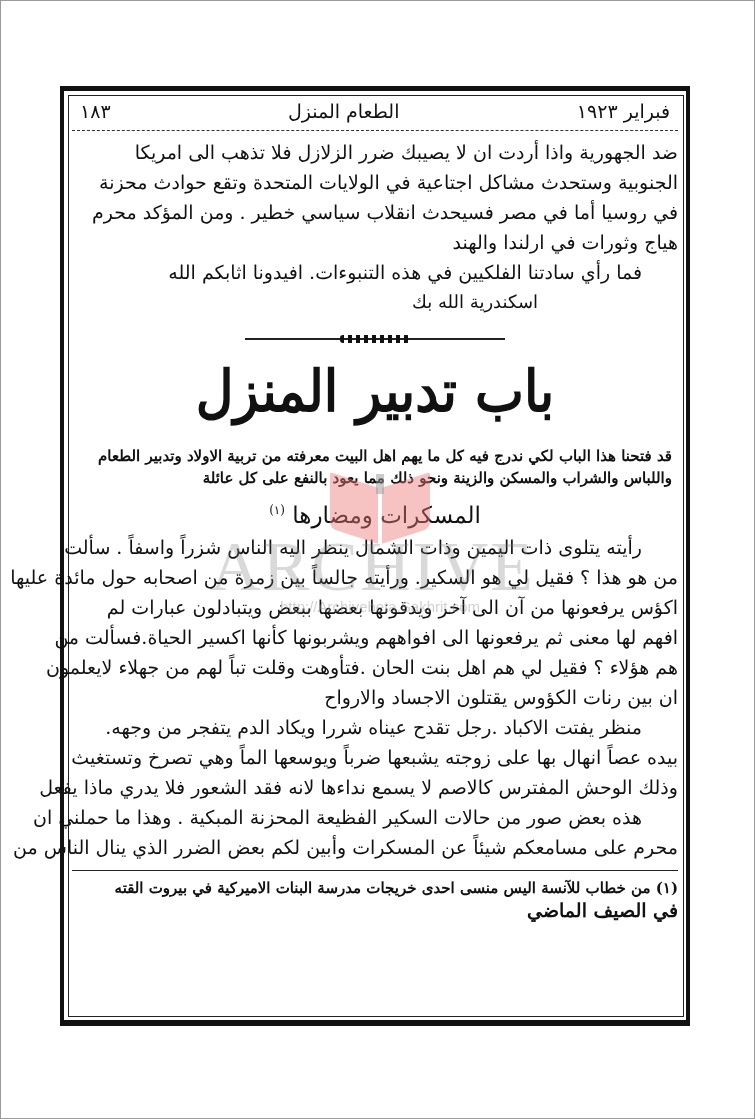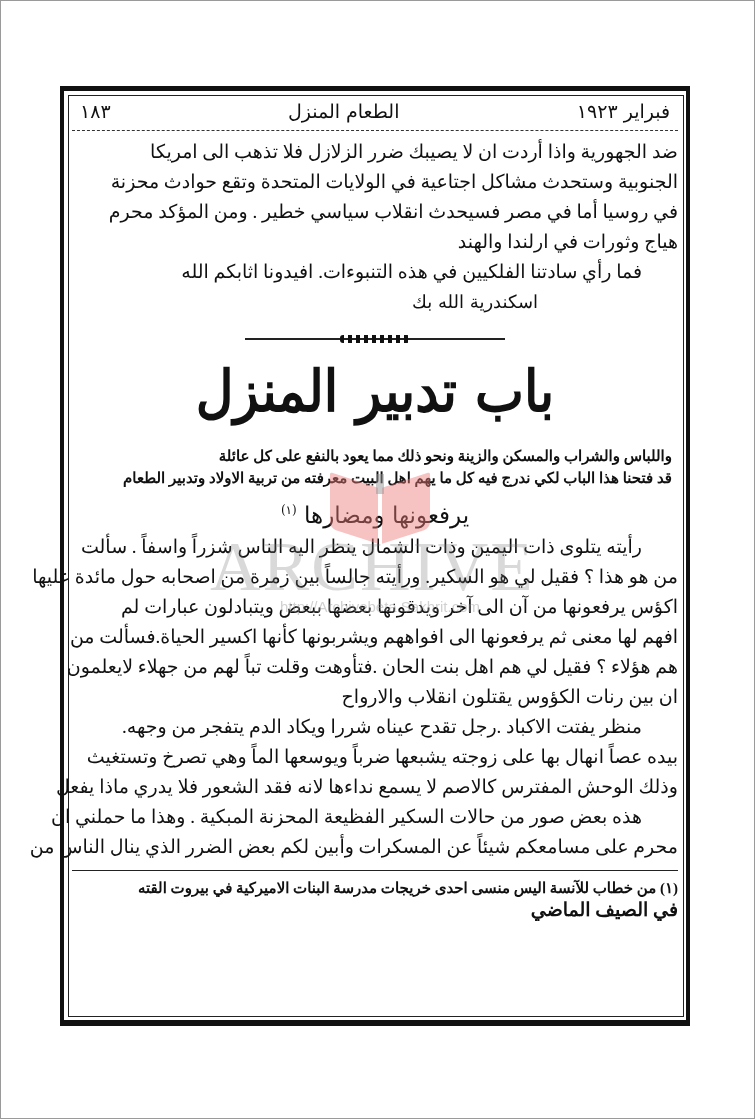"ضد الجهورية واذا أردت ان" .line { font-family: Liberation Serif, serif -> none }
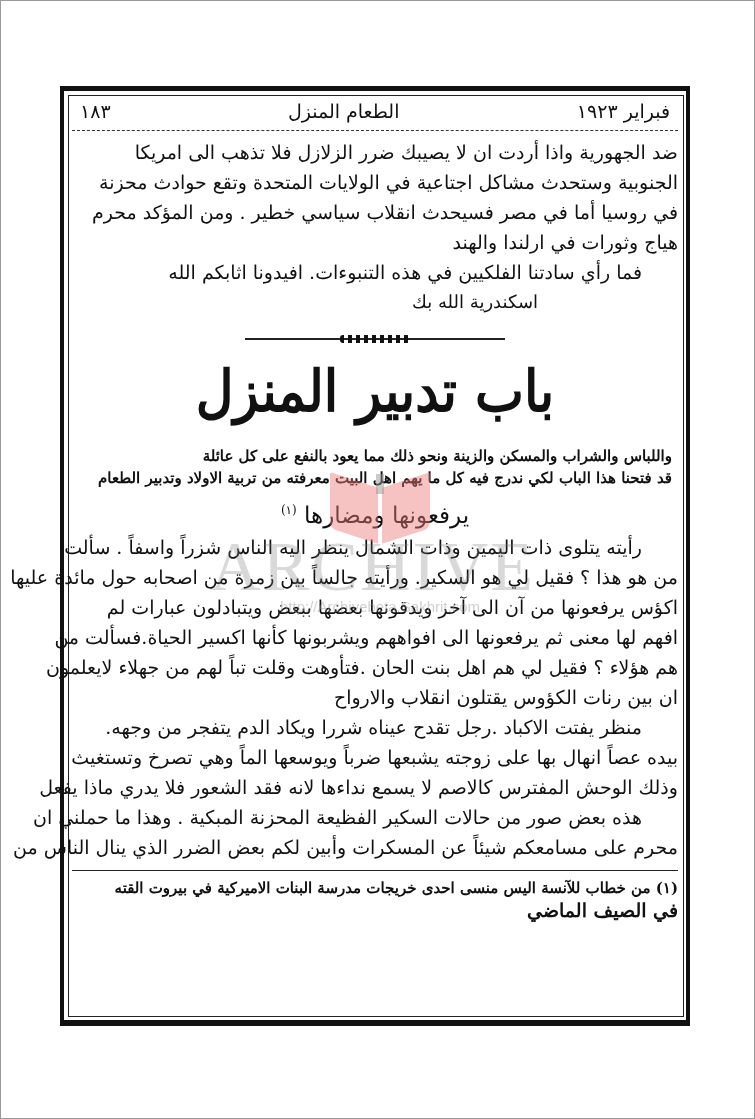"واللباس والشراب والمسكن والزينة ونحو" span.line { order: before "قد فتحنا هذا الباب لكي" -> after "قد فتحنا هذا الباب لكي" }
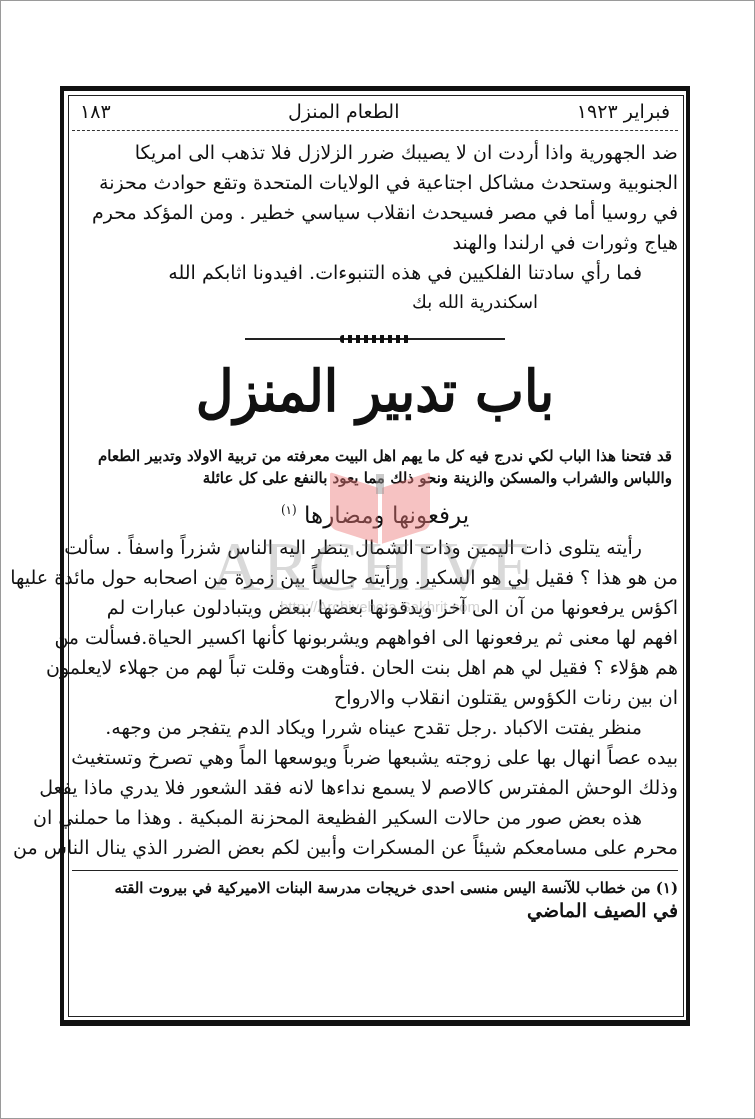"يرفعونها ومضارها" span { text: يرفعونها -> المسكرات }
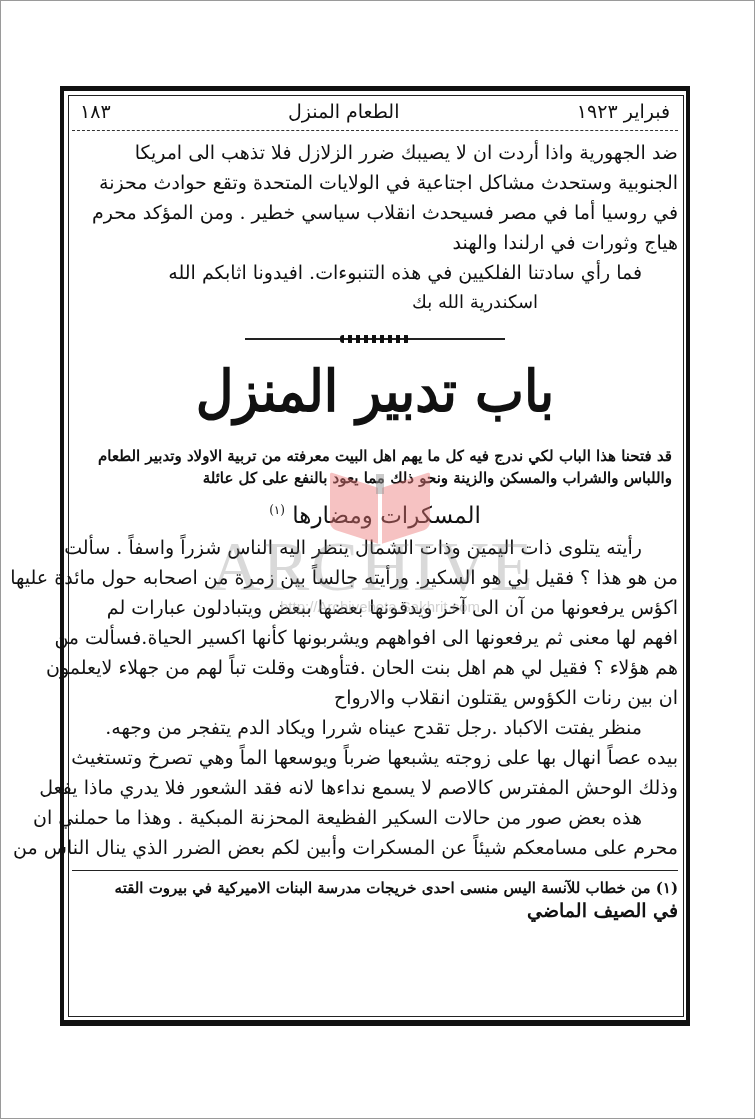"ان بين رنات الكؤوس يقتلون" span.line { text: انقلاب -> الاجساد }
